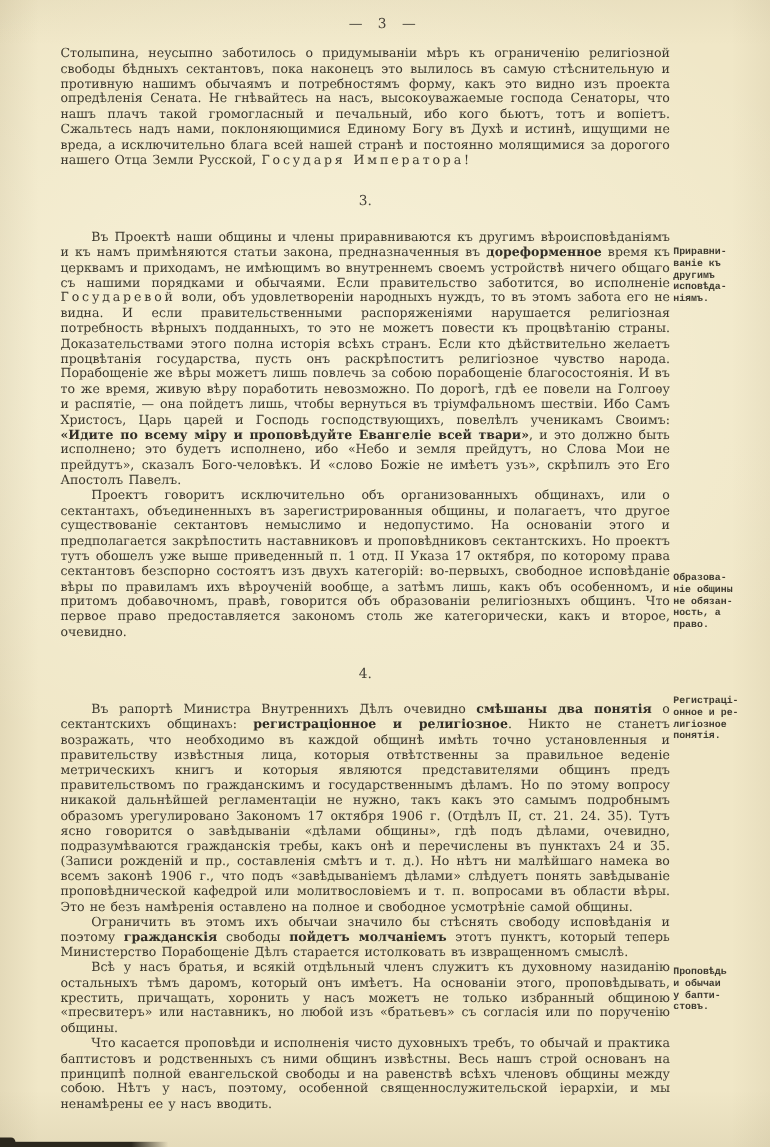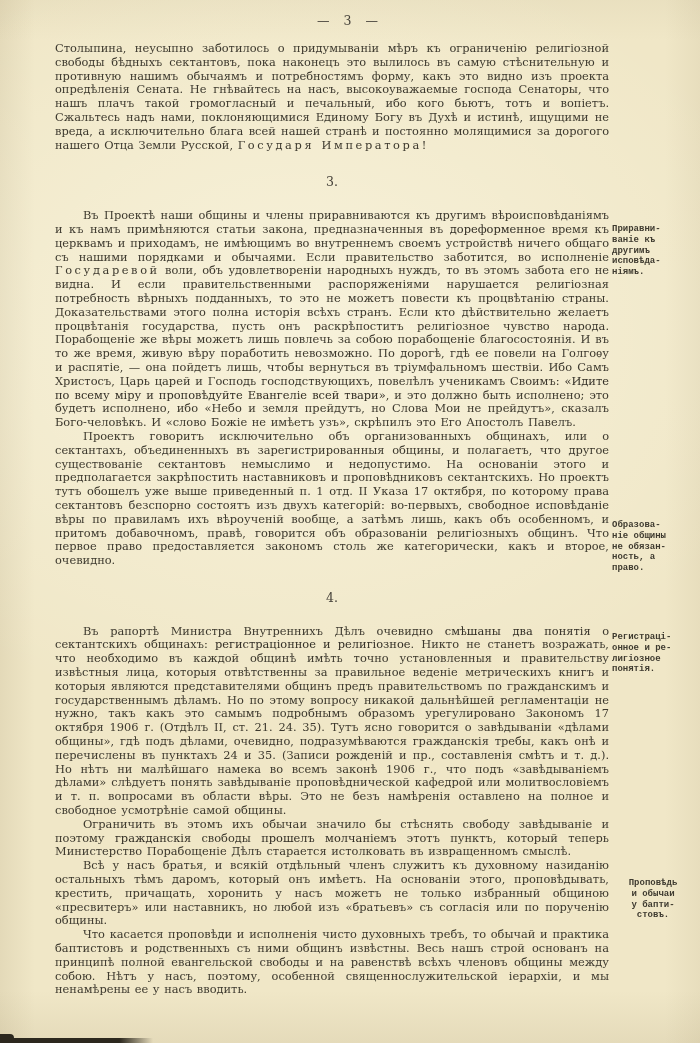"дореформенное" .para b { font-weight: normal -> bold }
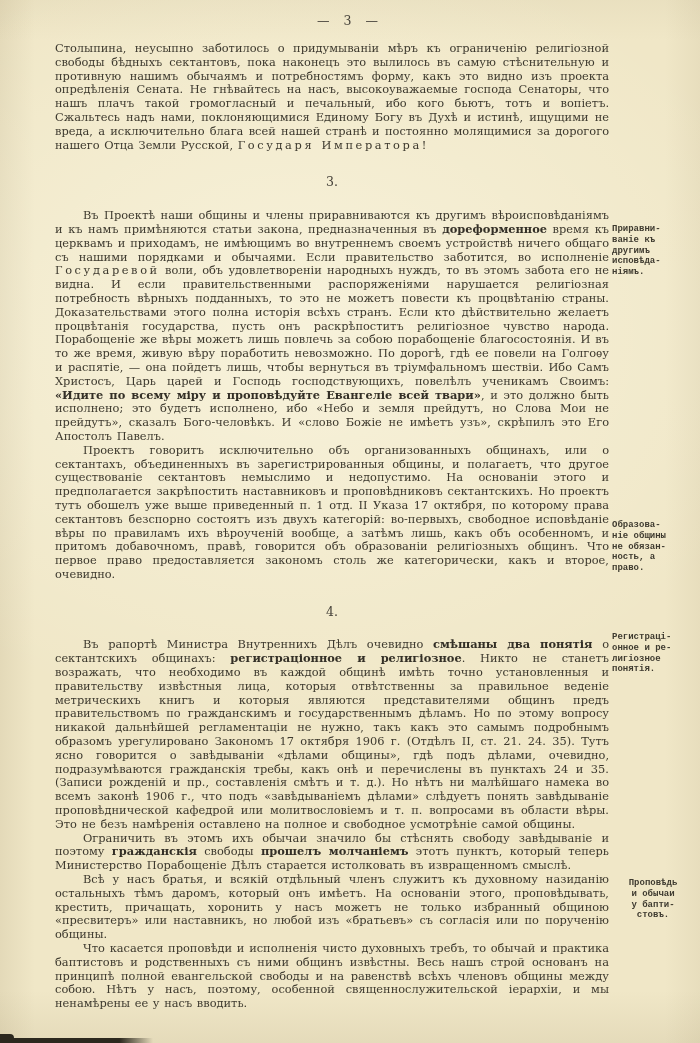"Ограничить въ этомъ ихъ обычаи" span { text: завѣдываніе -> исповѣданія }
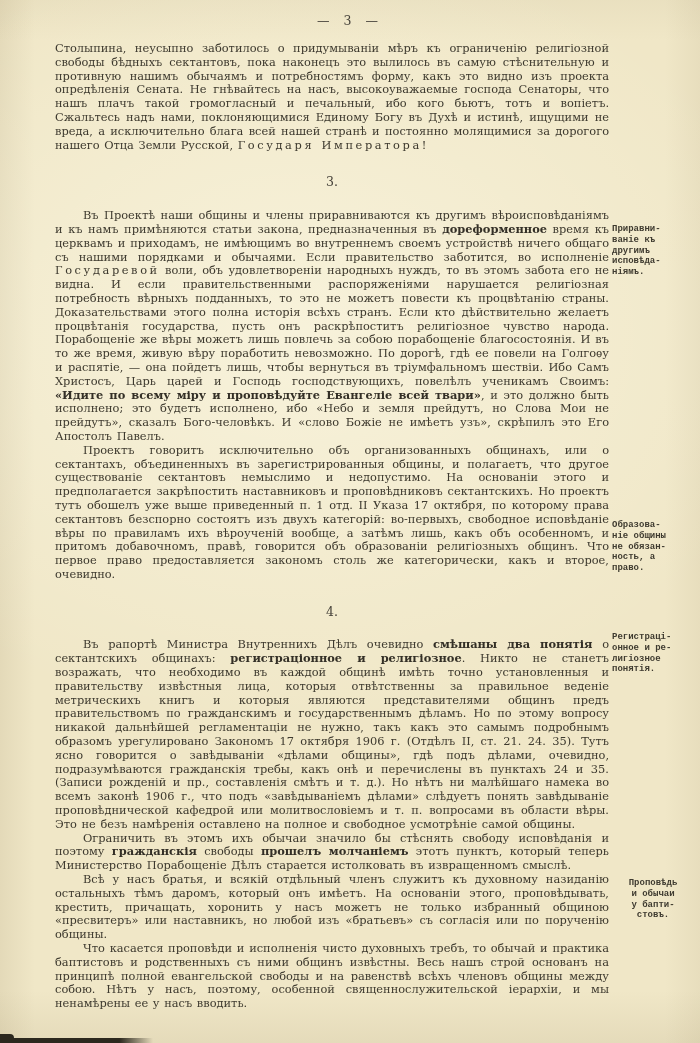"прошелъ молчаніемъ" b { text: прошелъ -> пойдетъ }
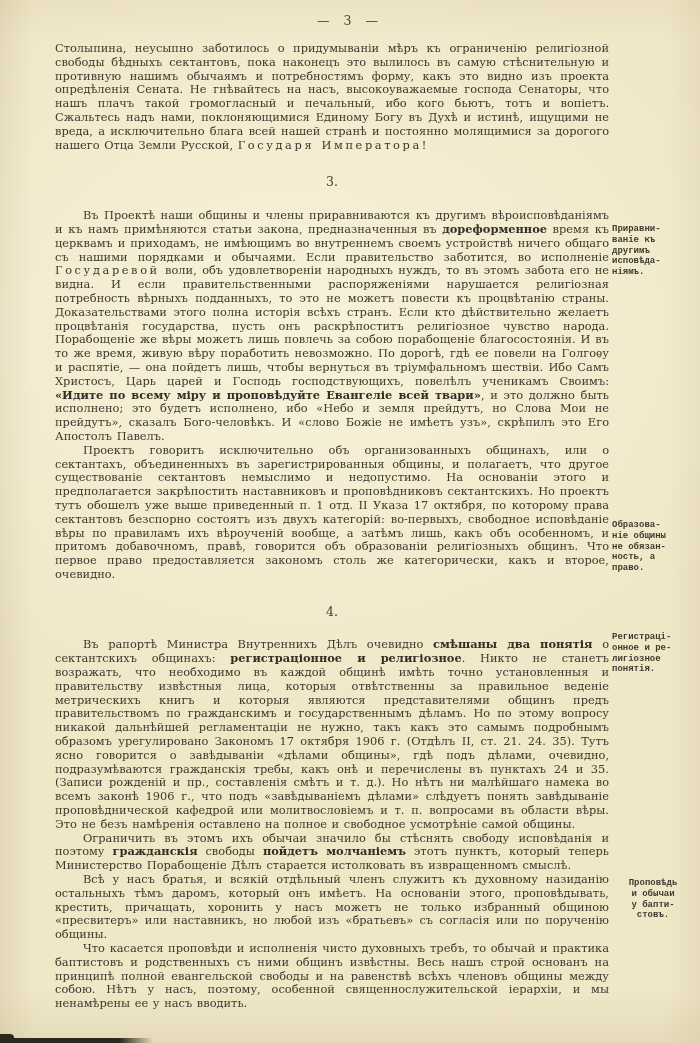"Проповѣдь" div.margin-note { text-align: center -> none }
